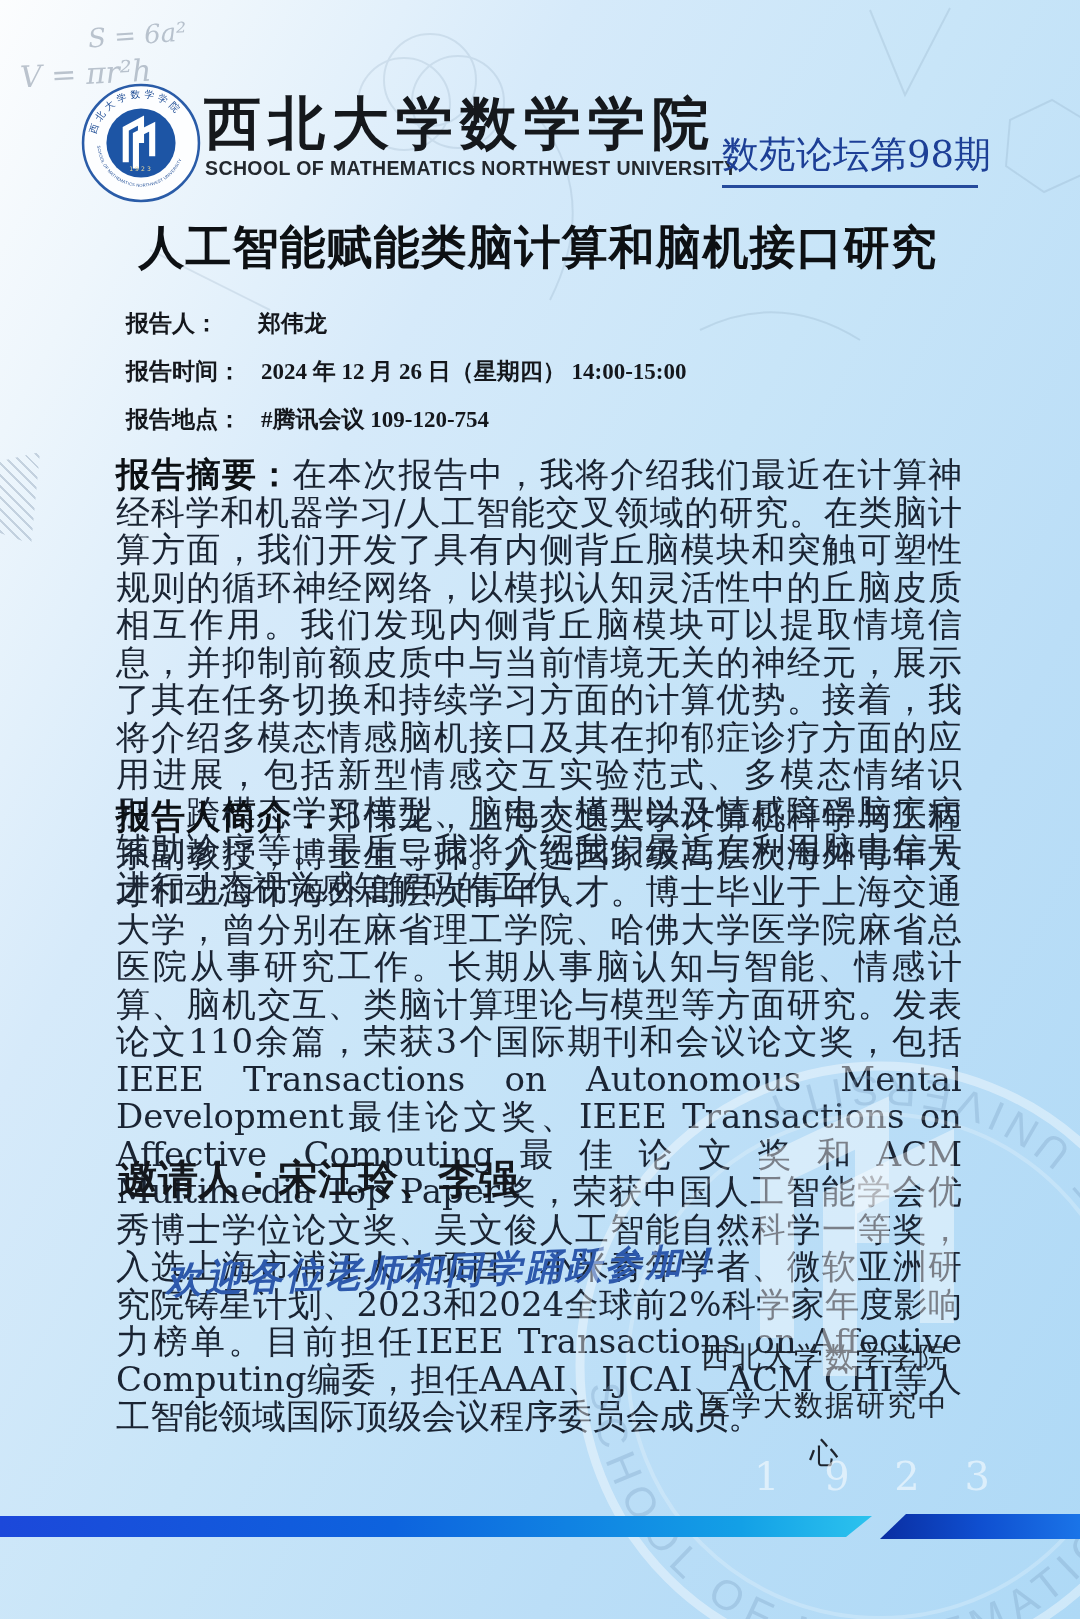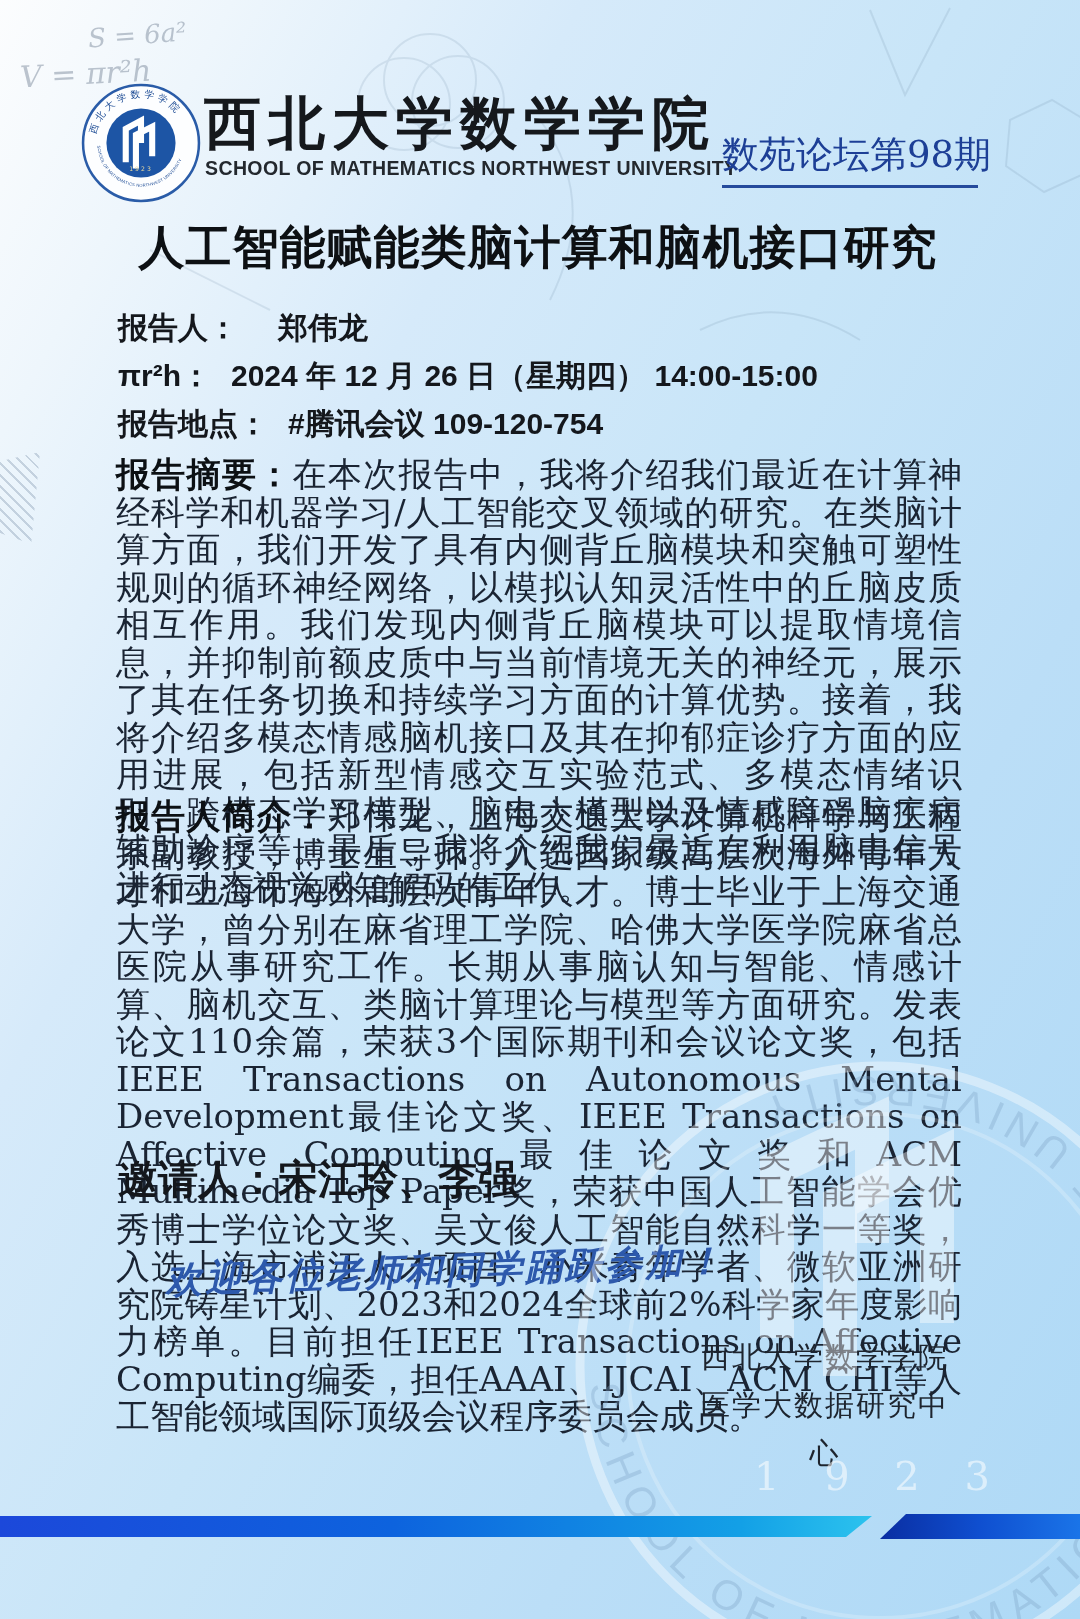"报告人： 郑伟龙" .info-row { font-family: Liberation Sans, sans-serif -> Liberation Serif, serif; font-size: 30px -> 23px; left: 118px -> 126px }
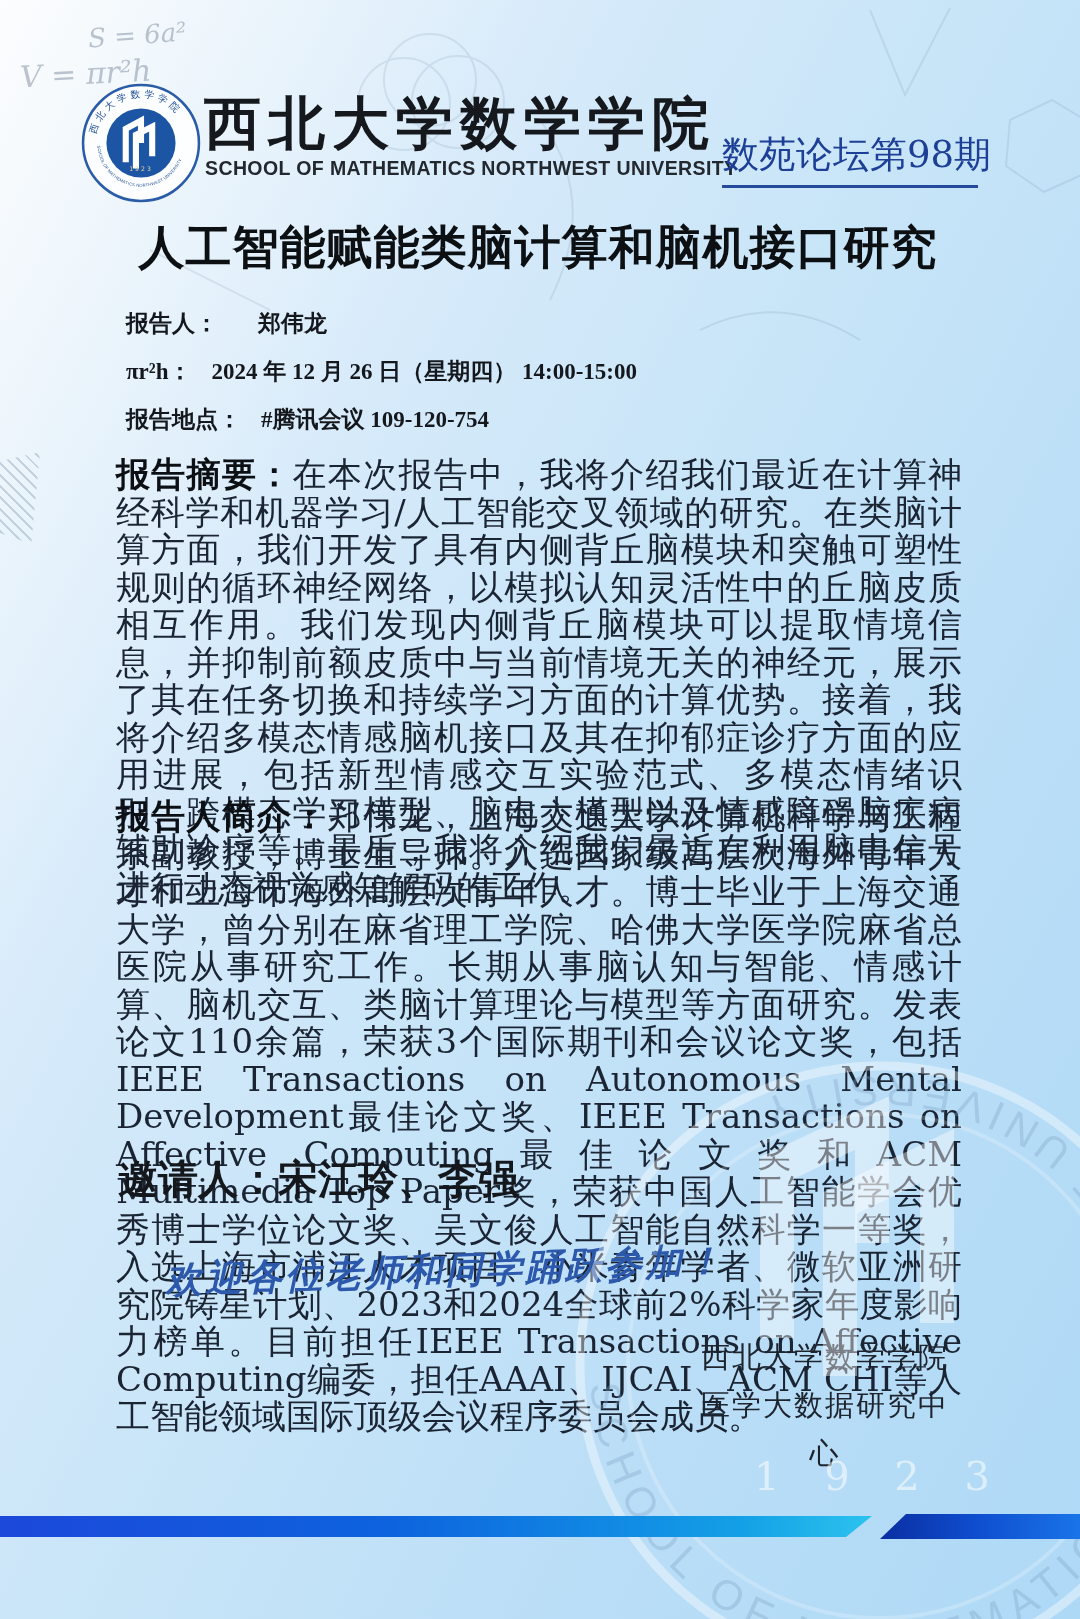"πr²h：" span.lbl { text: πr²h -> 报告时间 }
